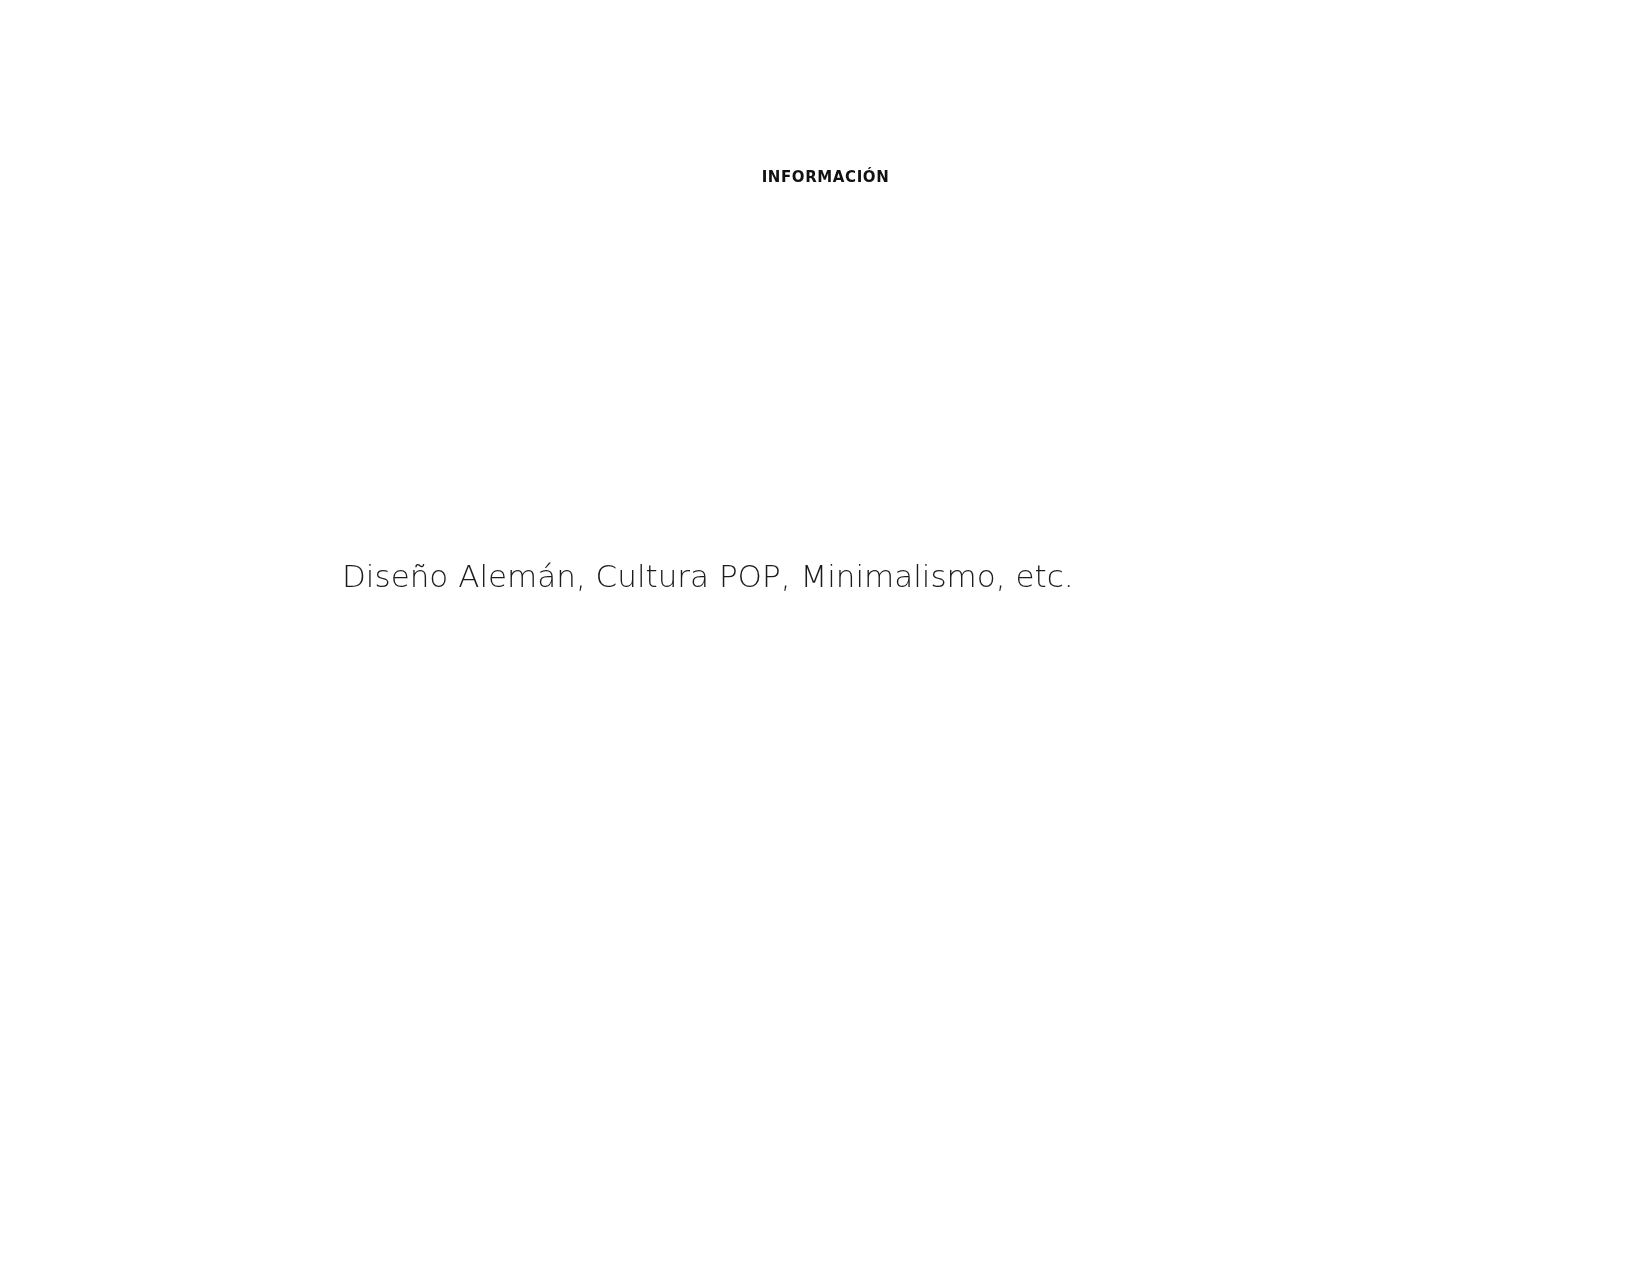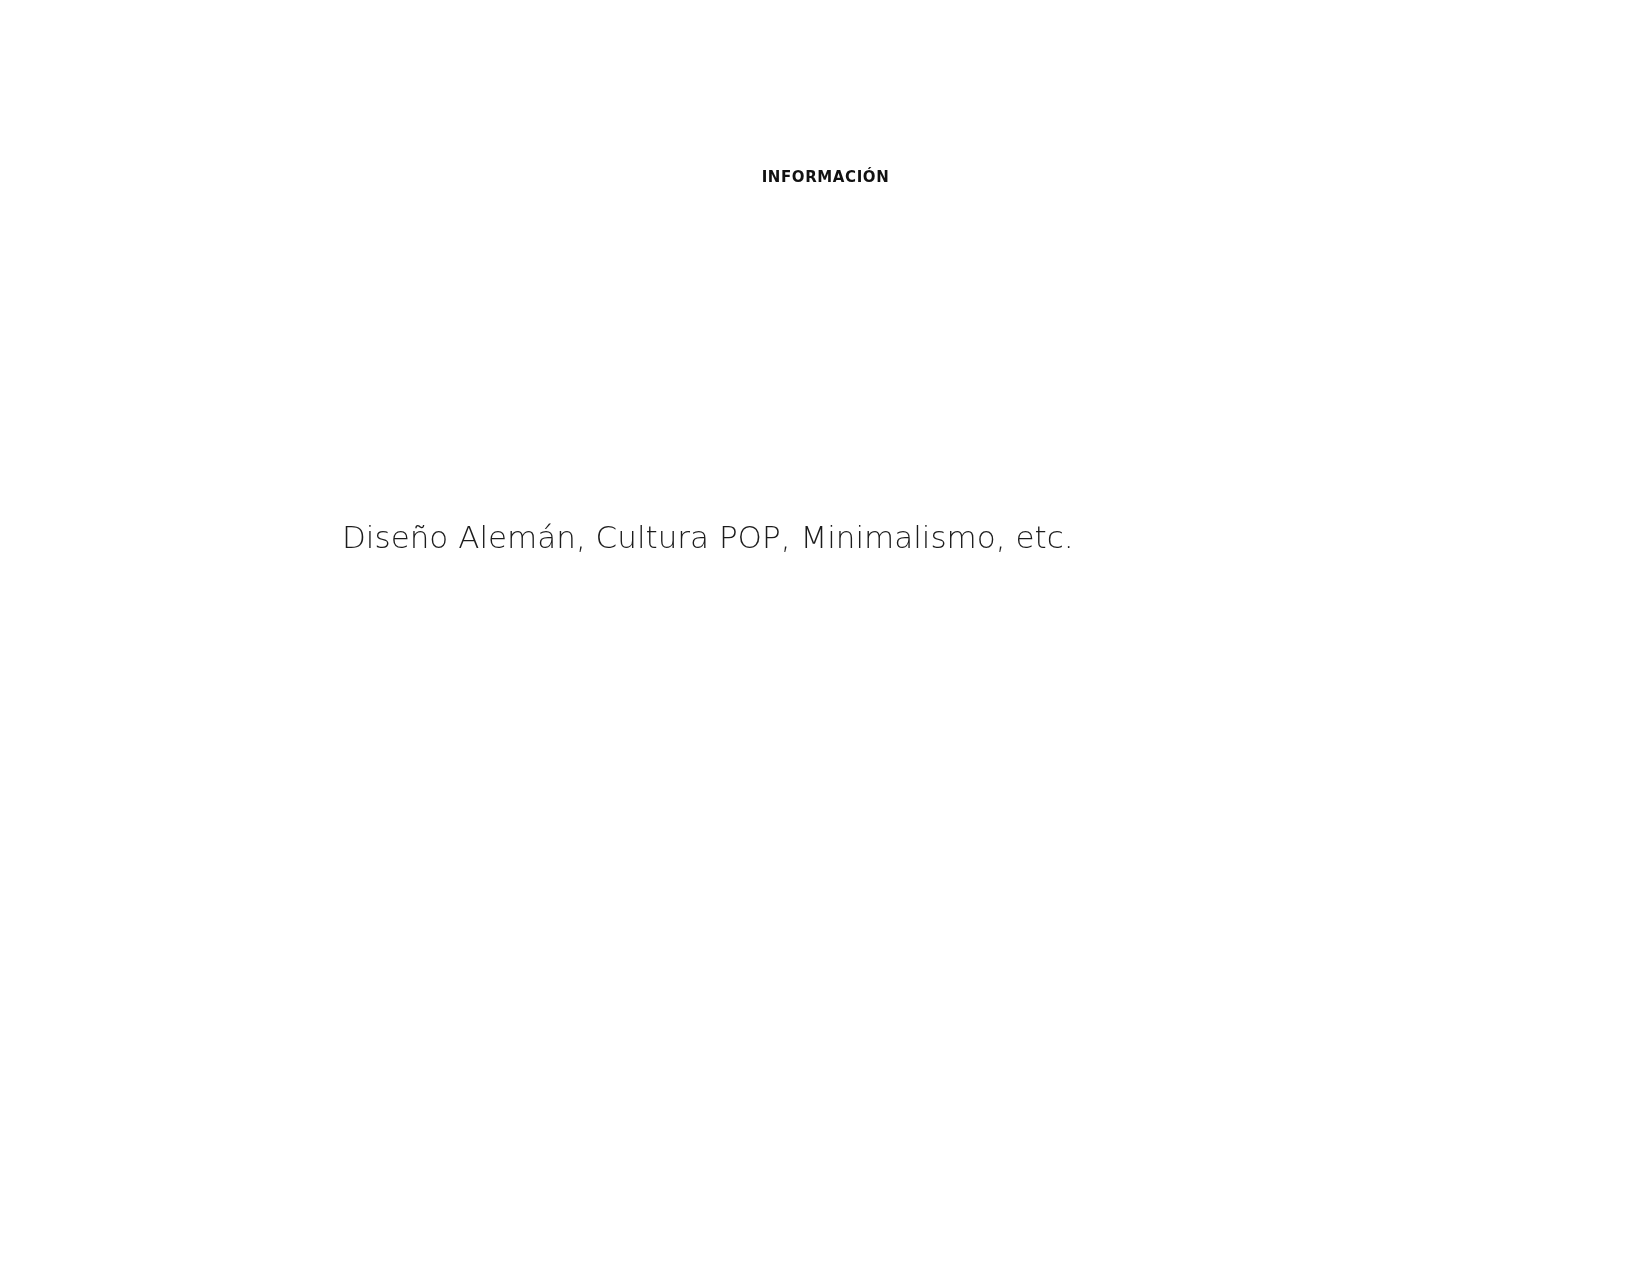"Diseño Alemán, Cultura POP, Minimalismo," .paragraph.secondary { margin-top: 28px -> 67px }
